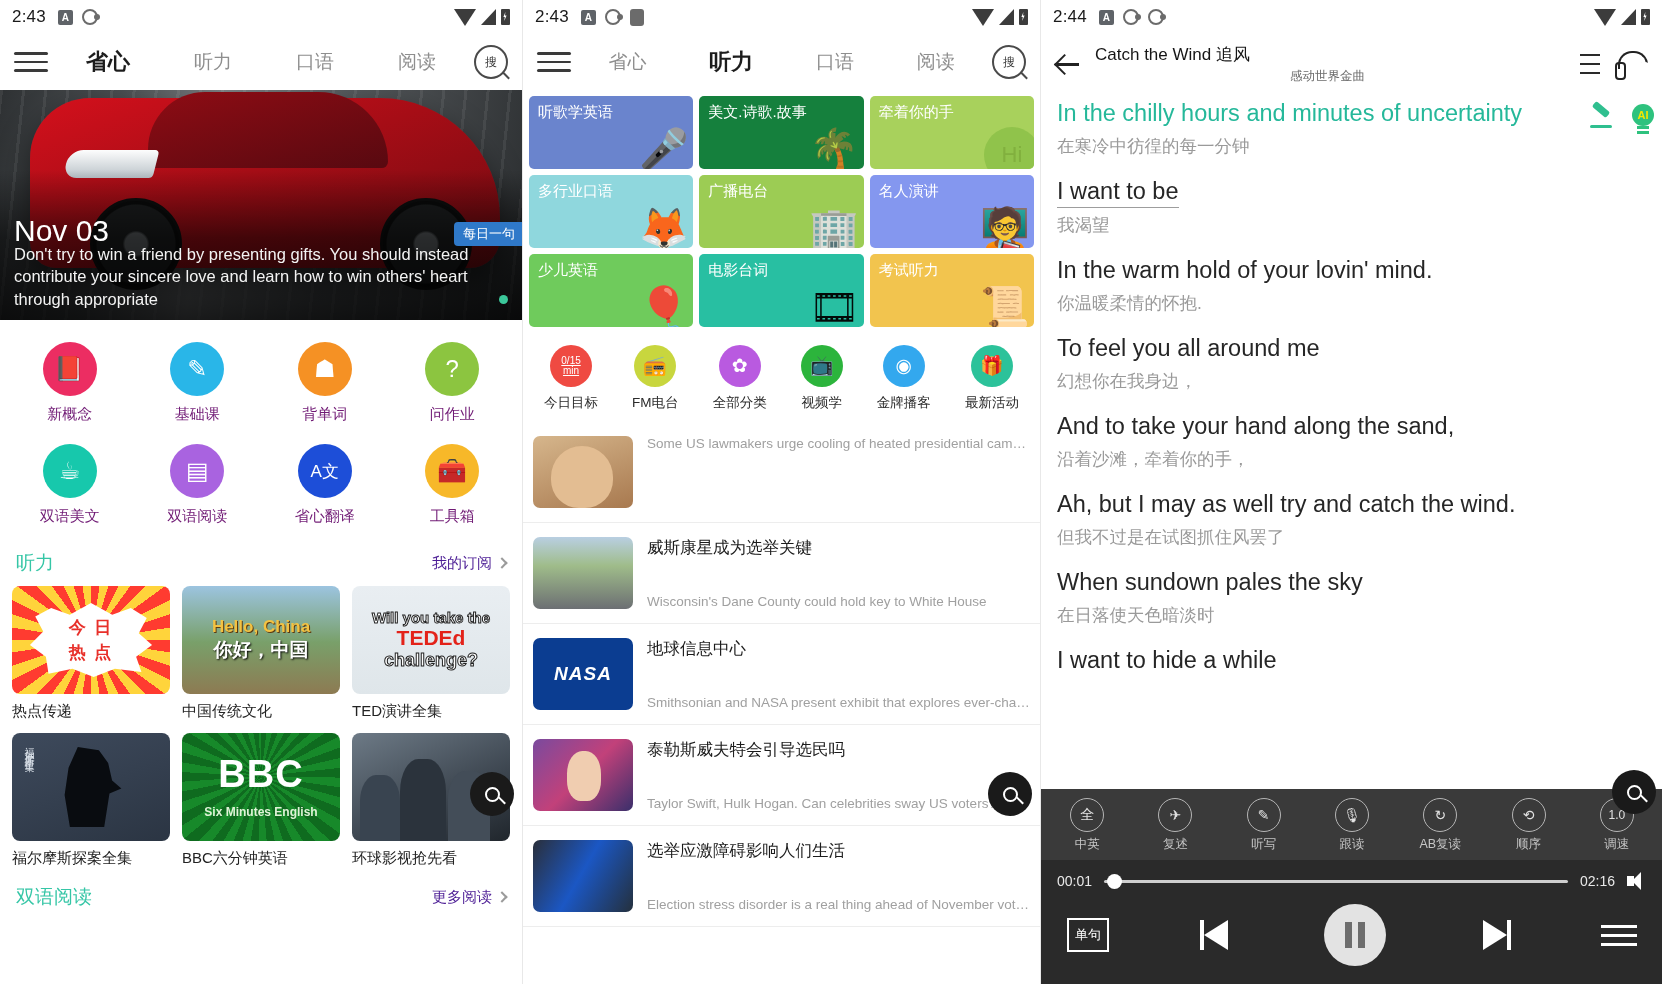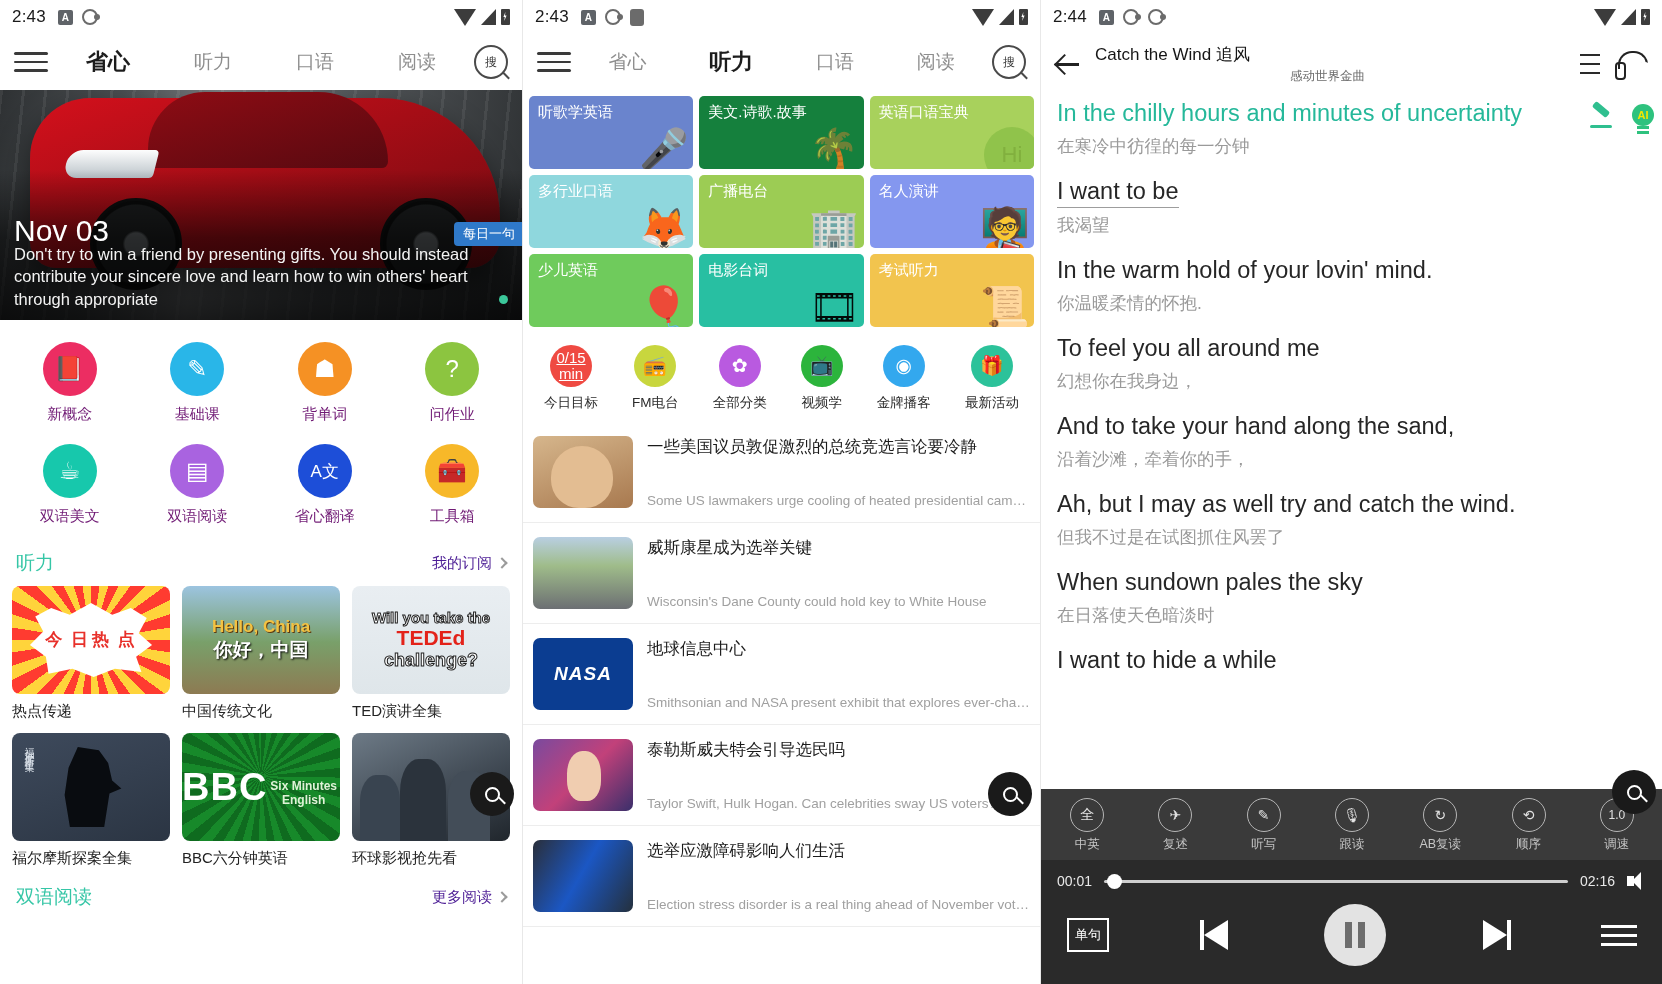"英语口语宝典" div.tt { text: 英语口语宝典 -> 牵着你的手 }
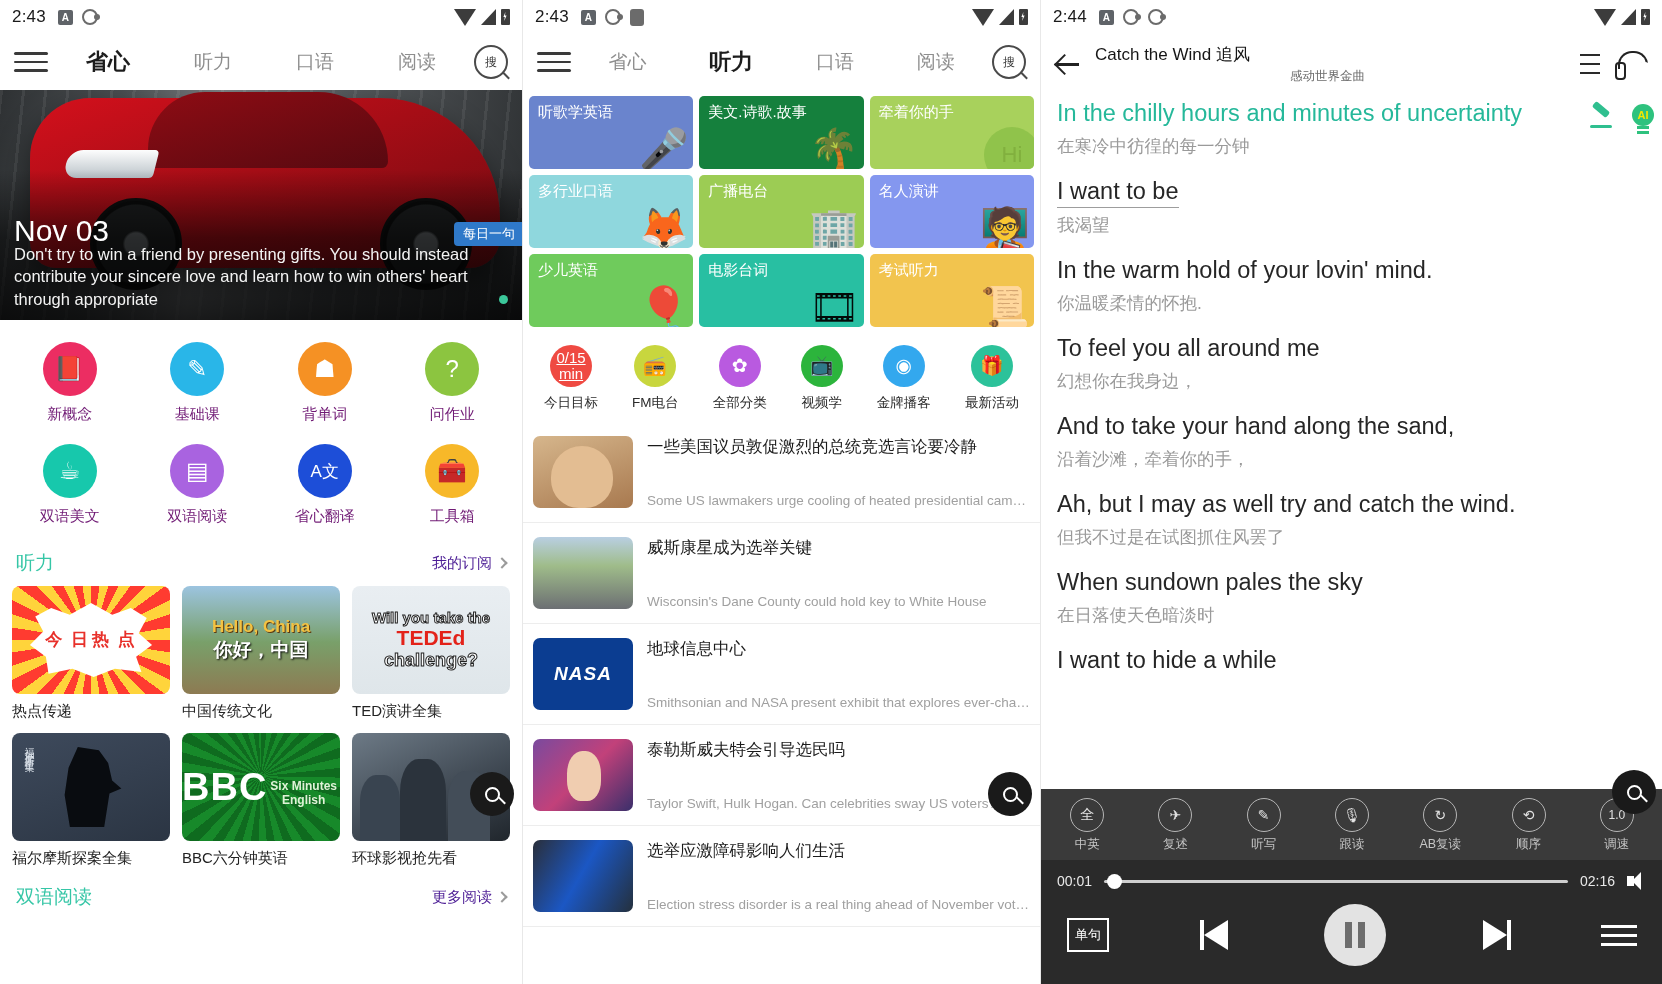"0/15" .fcircle small { font-size: 15px -> 10px }
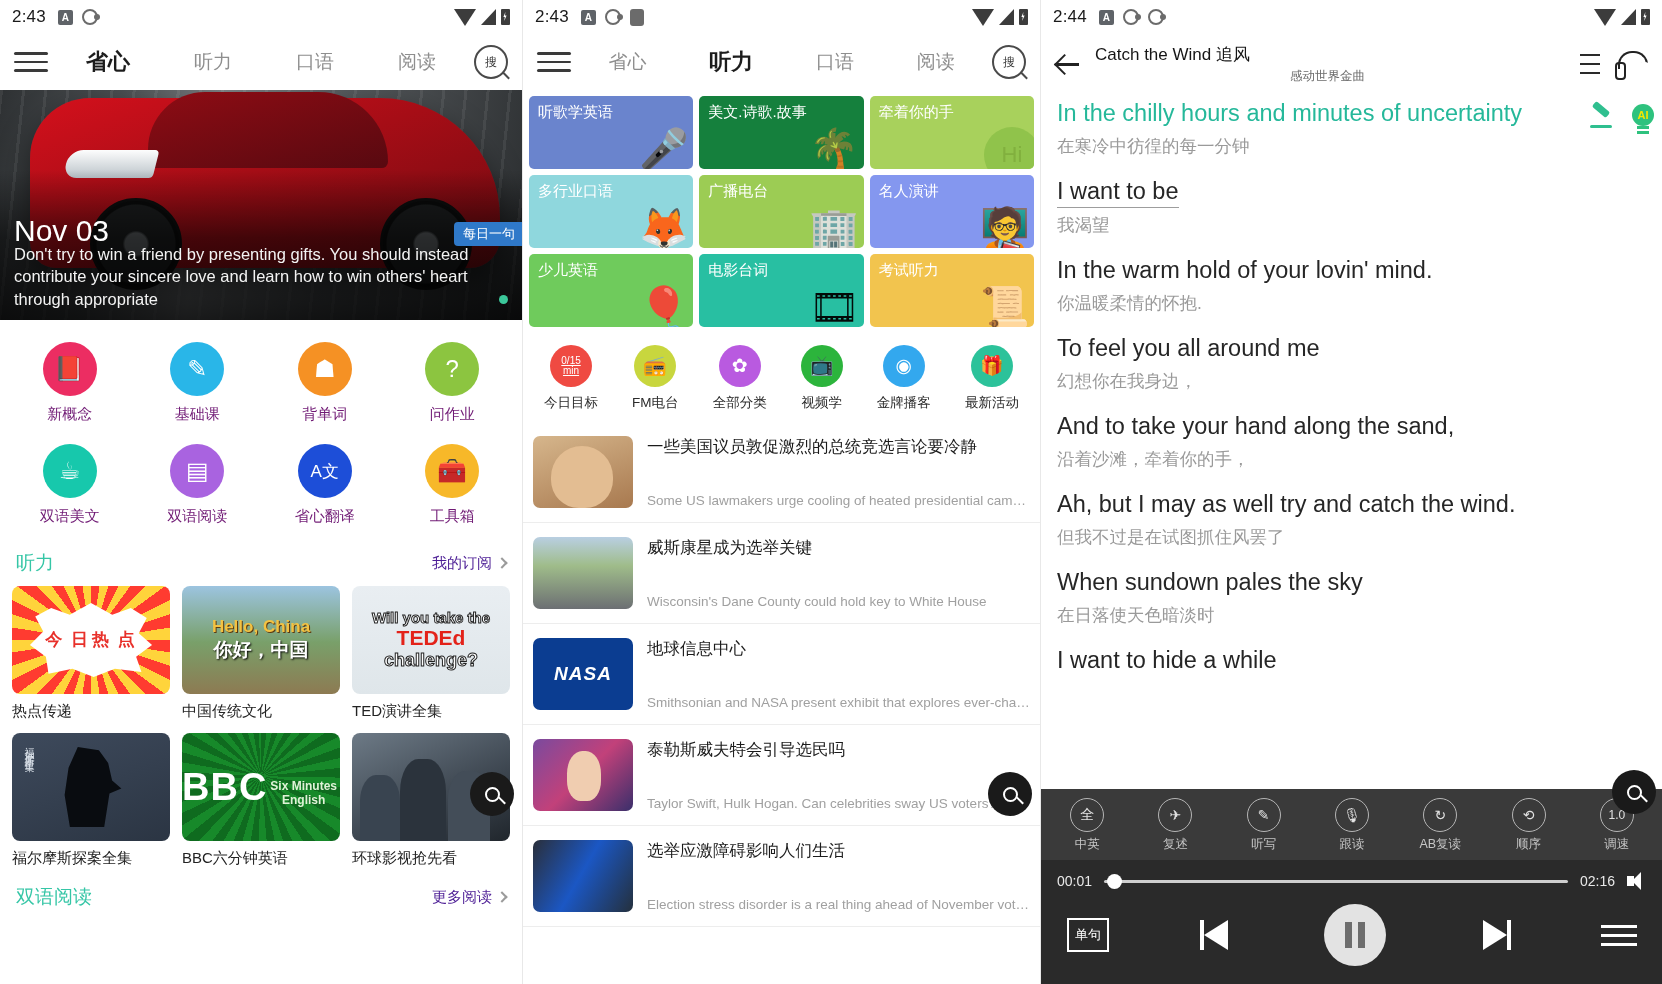"一些美国议员敦促激烈的总统竞选言论要冷静" div.nzh { html: <div>一些美国议员敦促激烈的总统竞选言论要冷静</div> -> none }
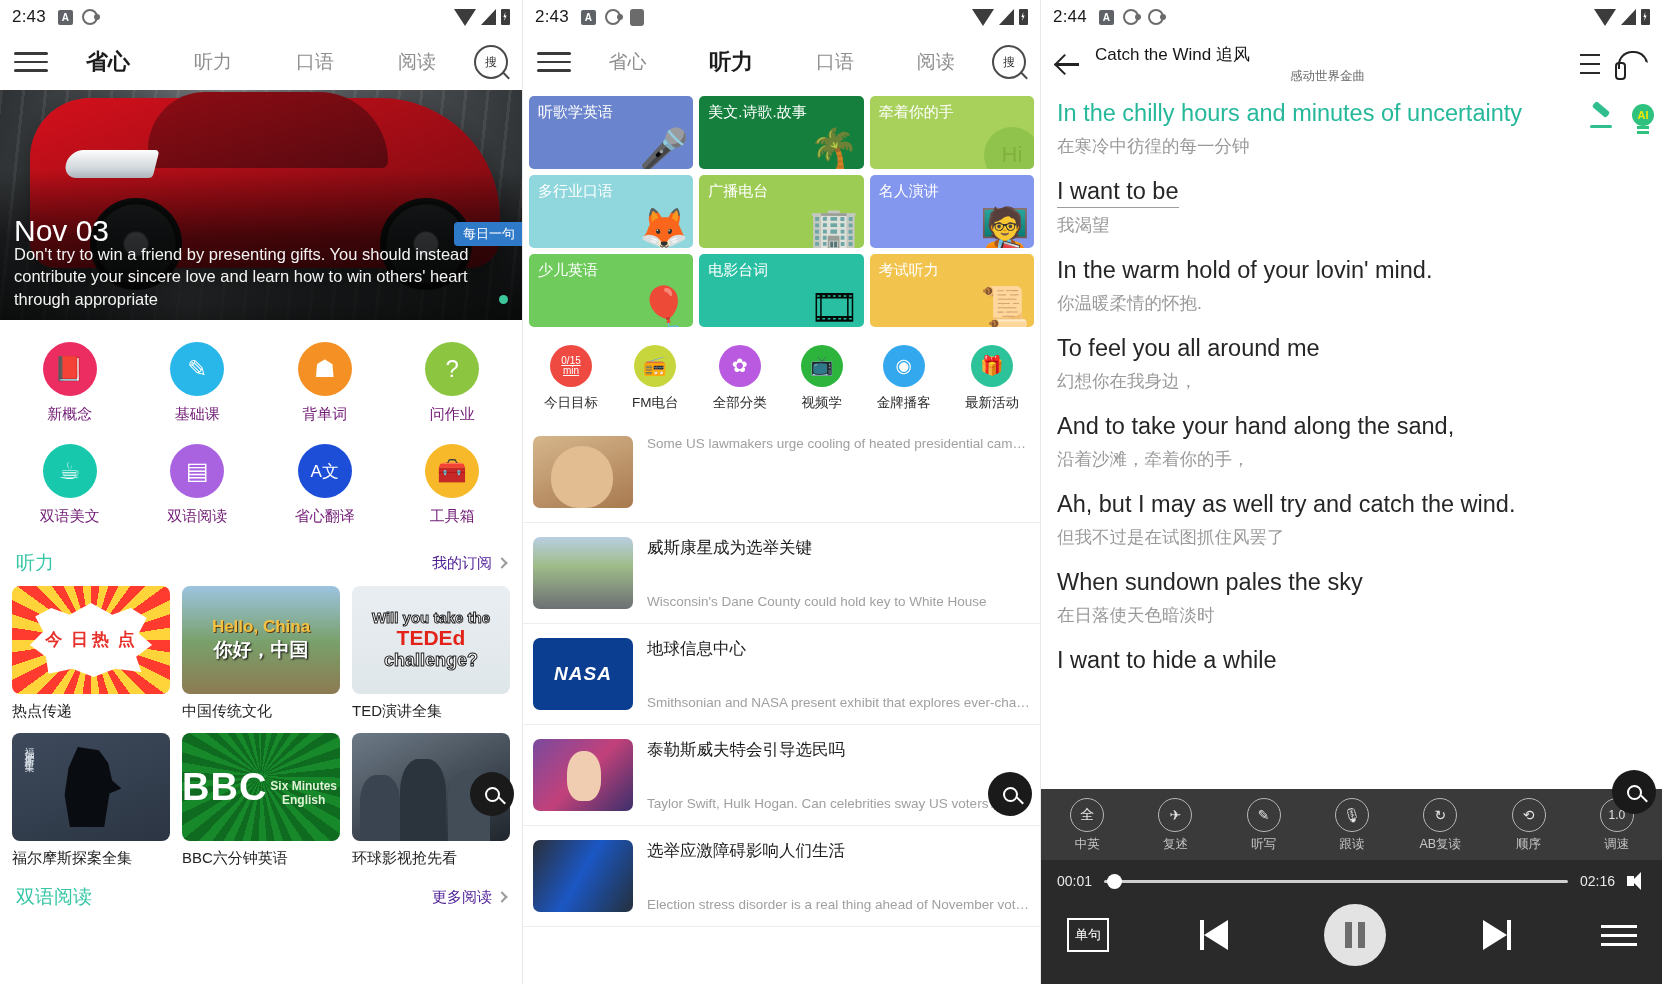"今 日" .th-hot .burst { flex-direction: row -> column }
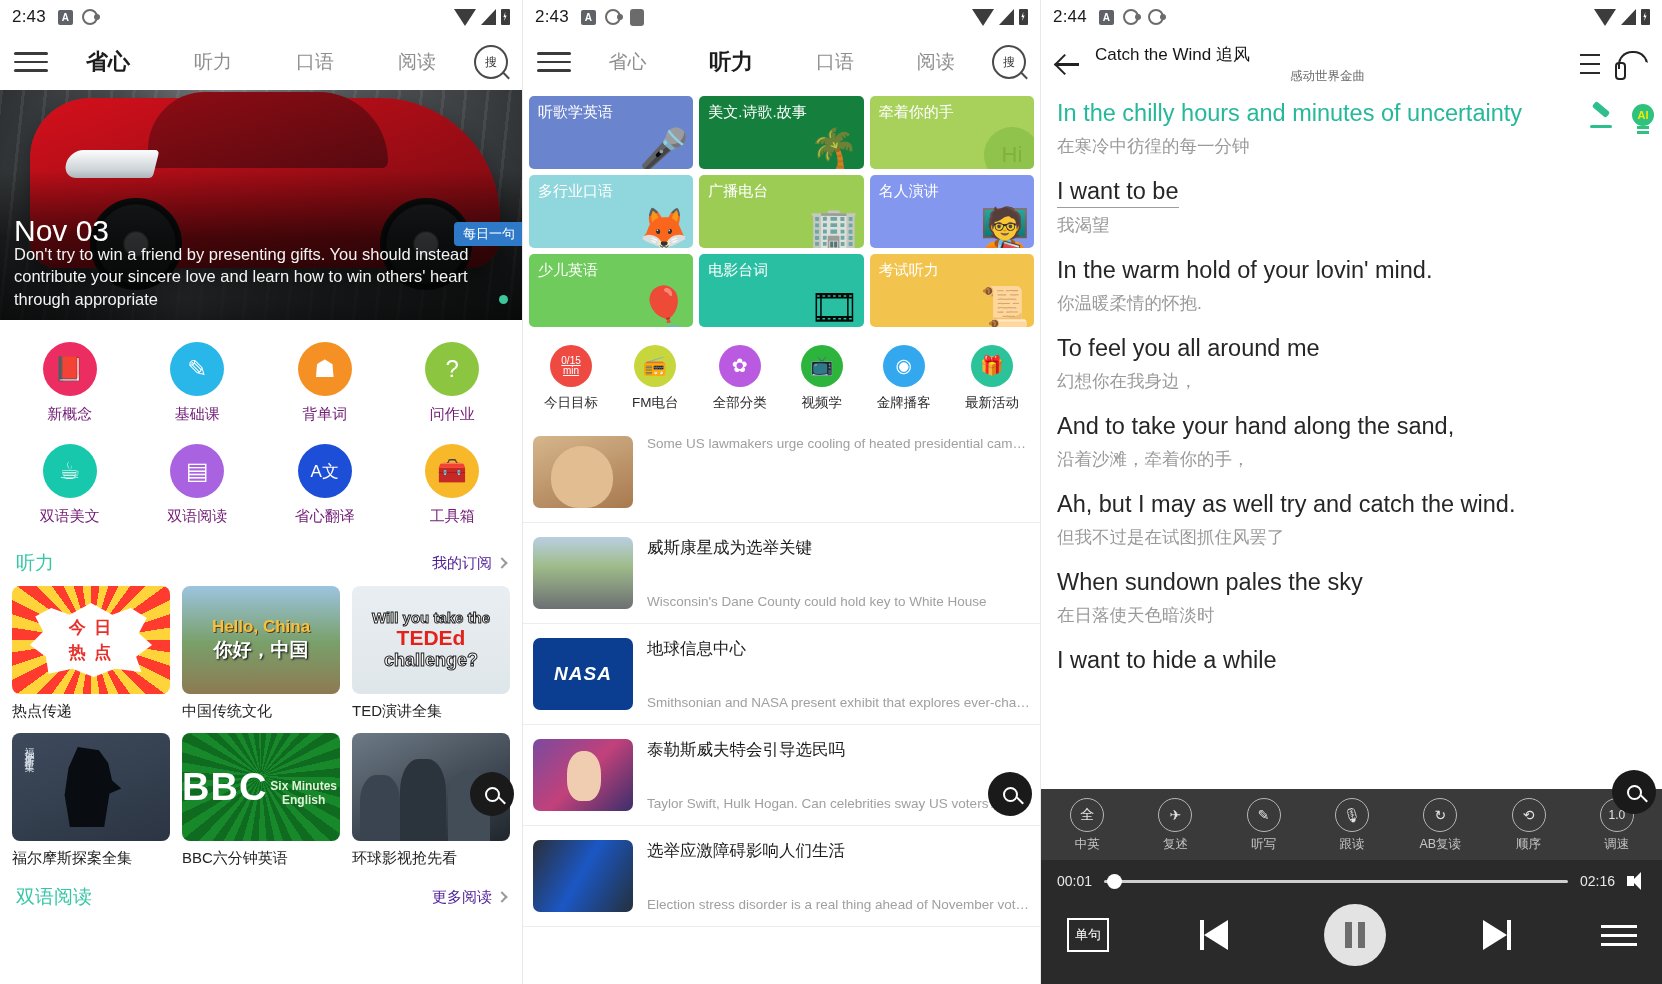"BBC" .th-bbc { flex-direction: none -> column }
